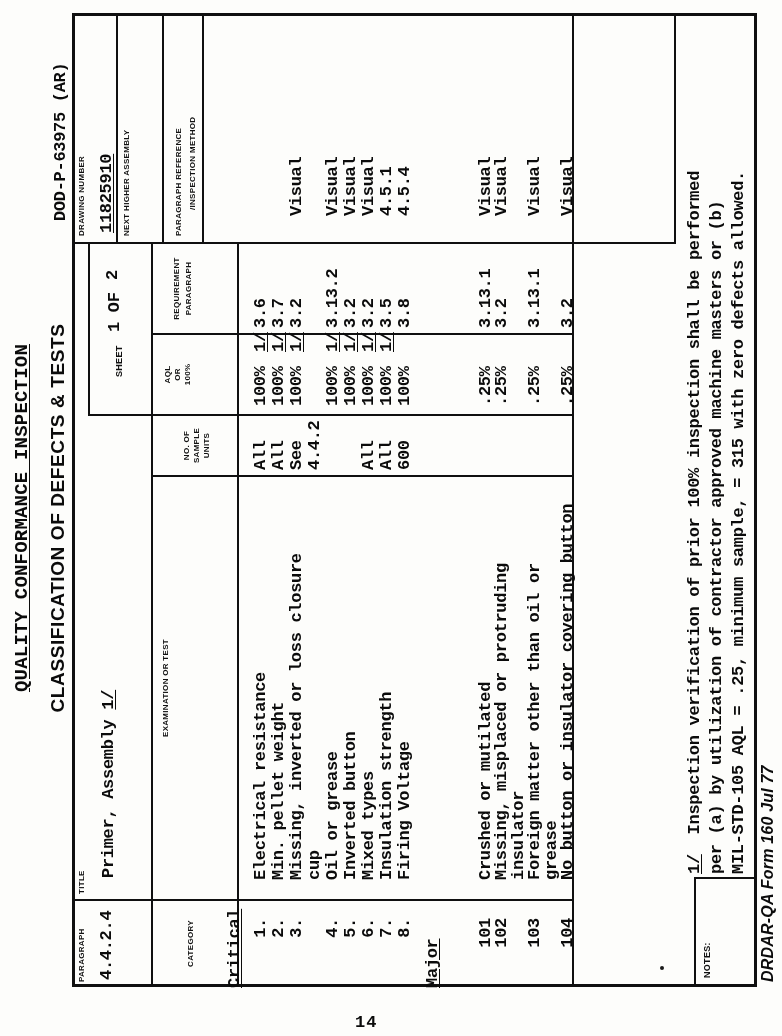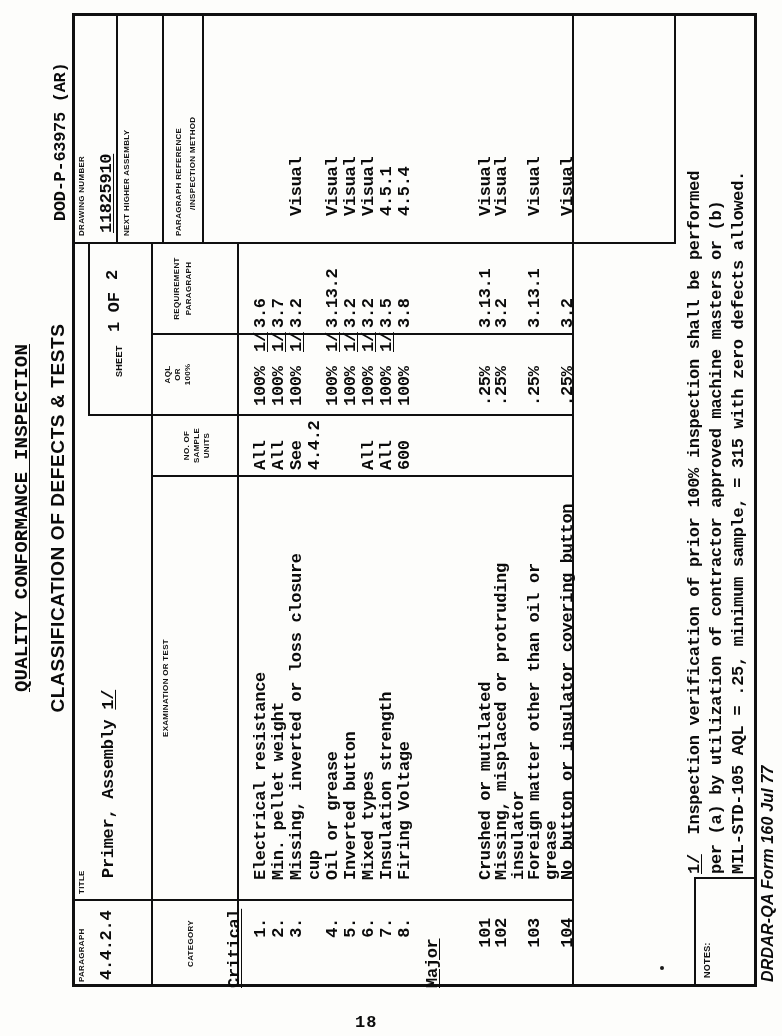"18" div.abs { text: 18 -> 14 }
